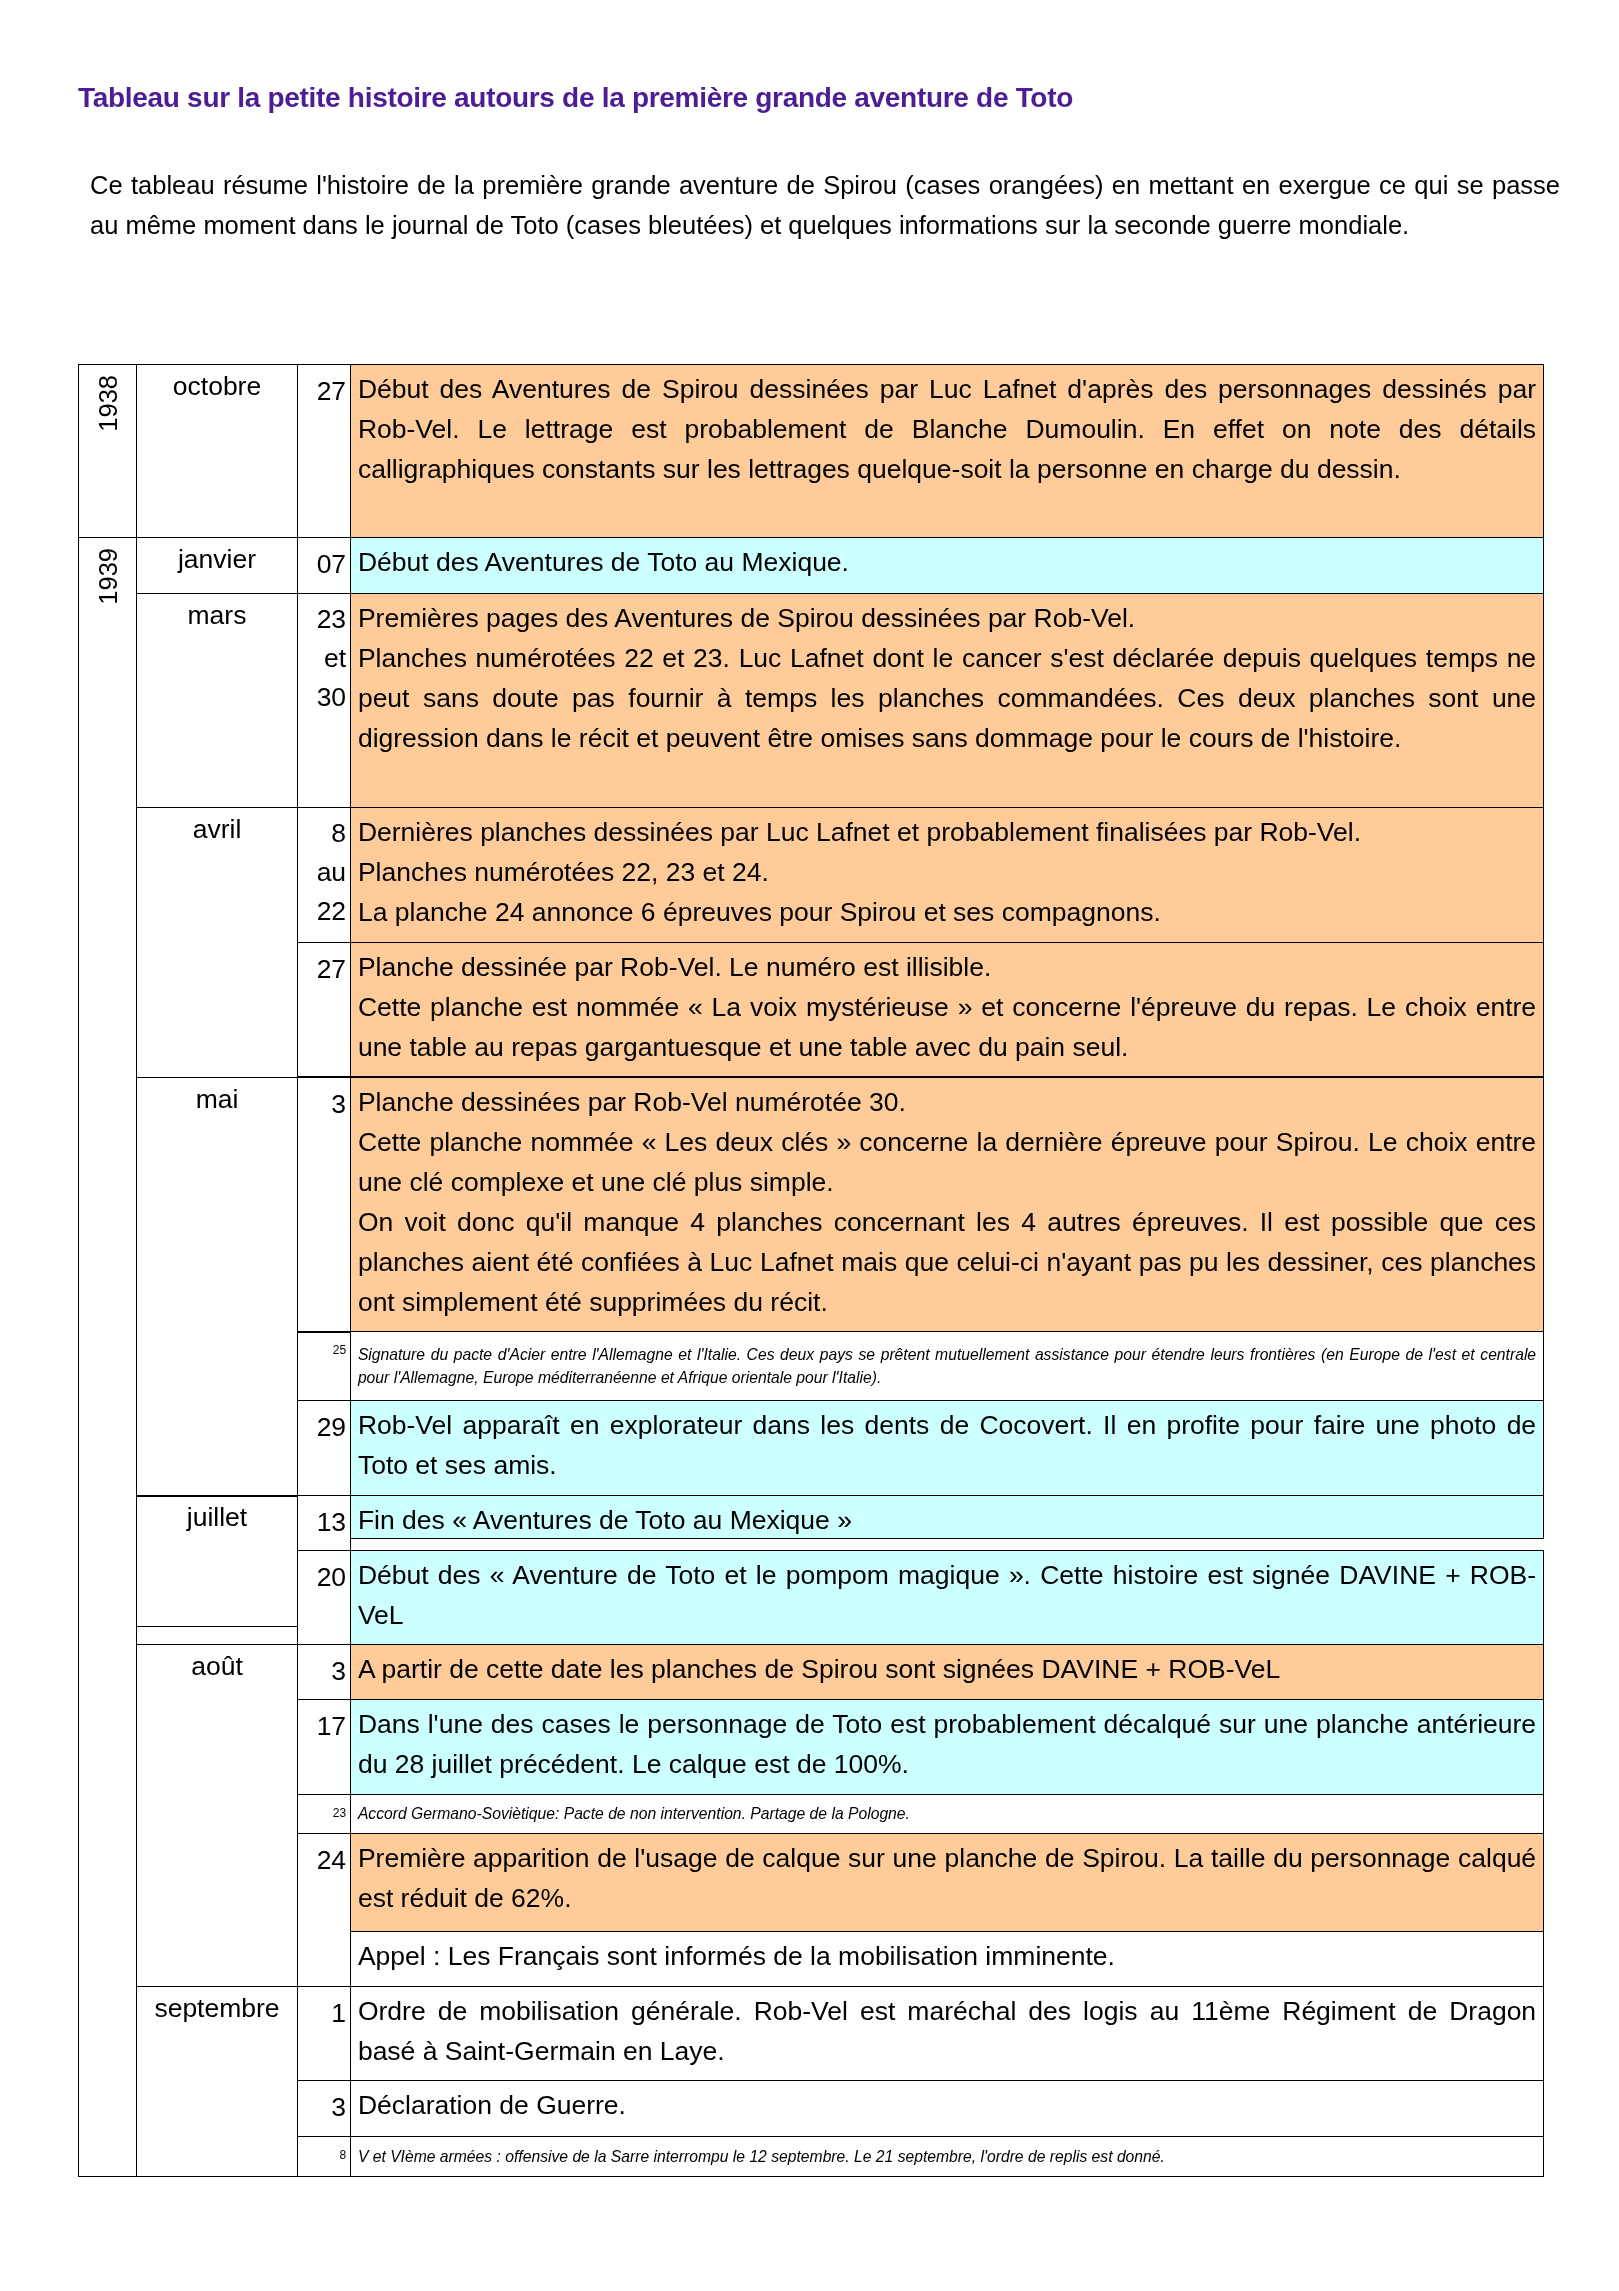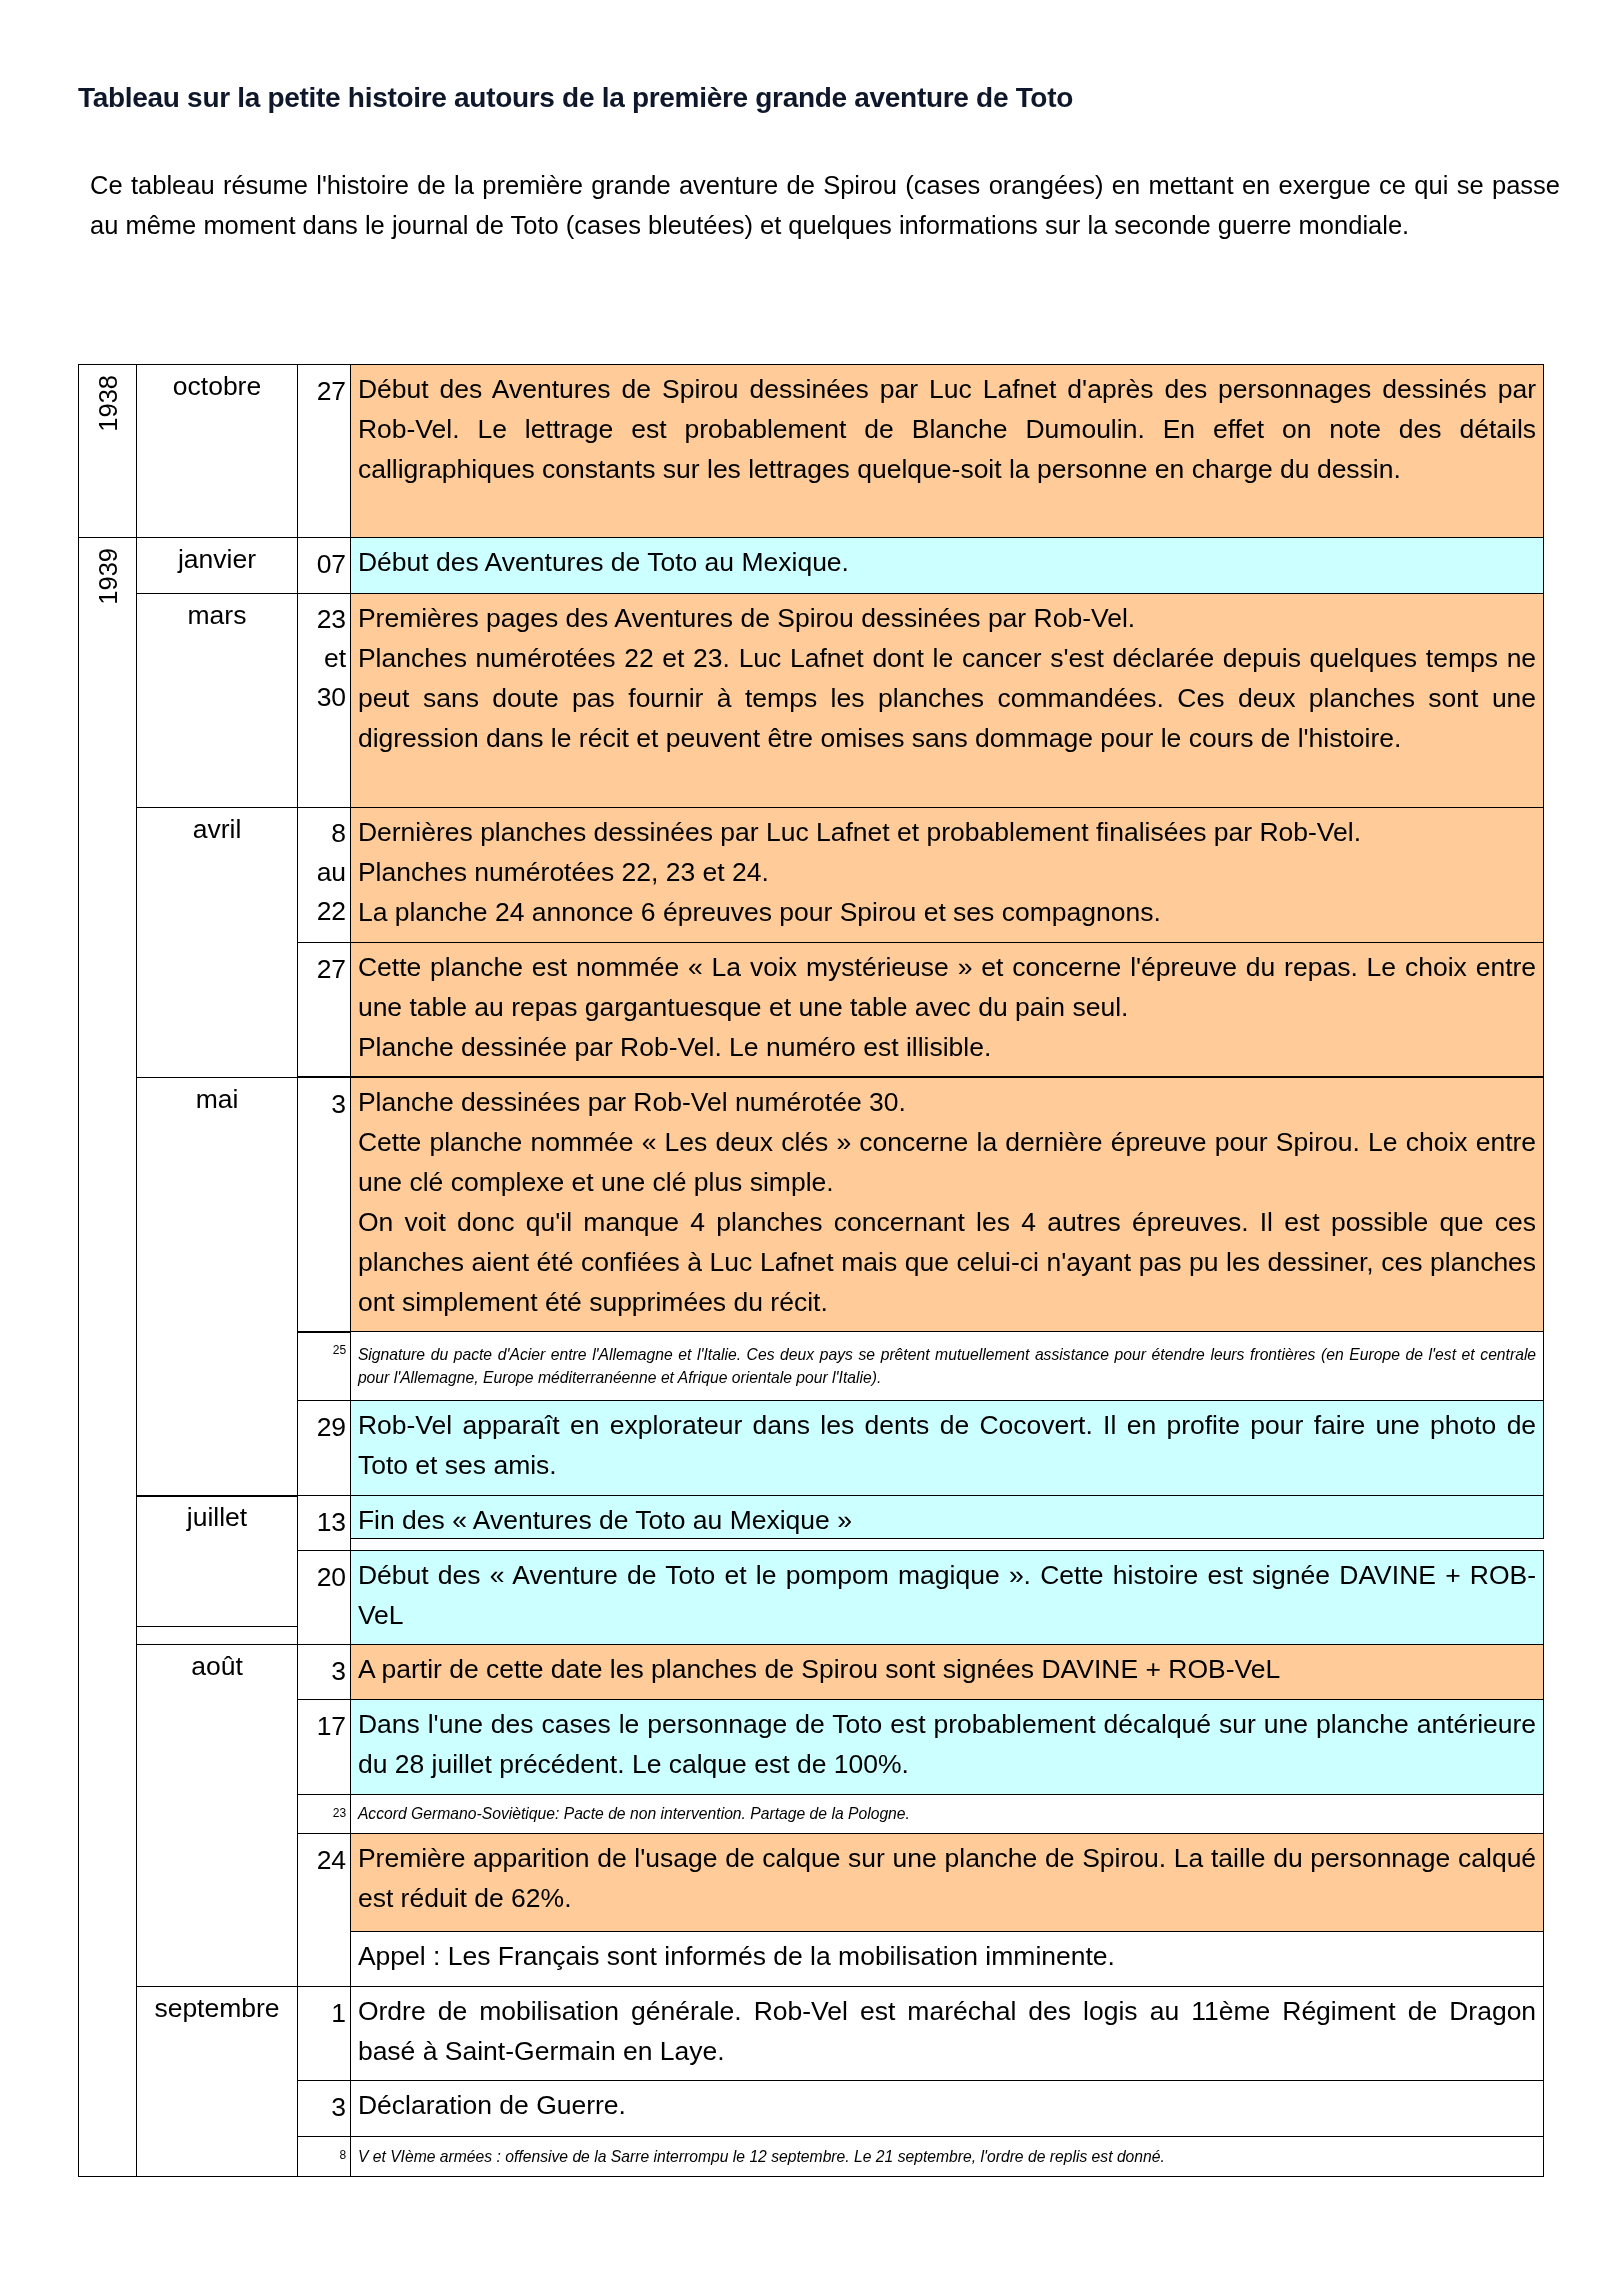"Tableau sur la petite histoire" .title { color: #0f172a -> #4c1d95 }
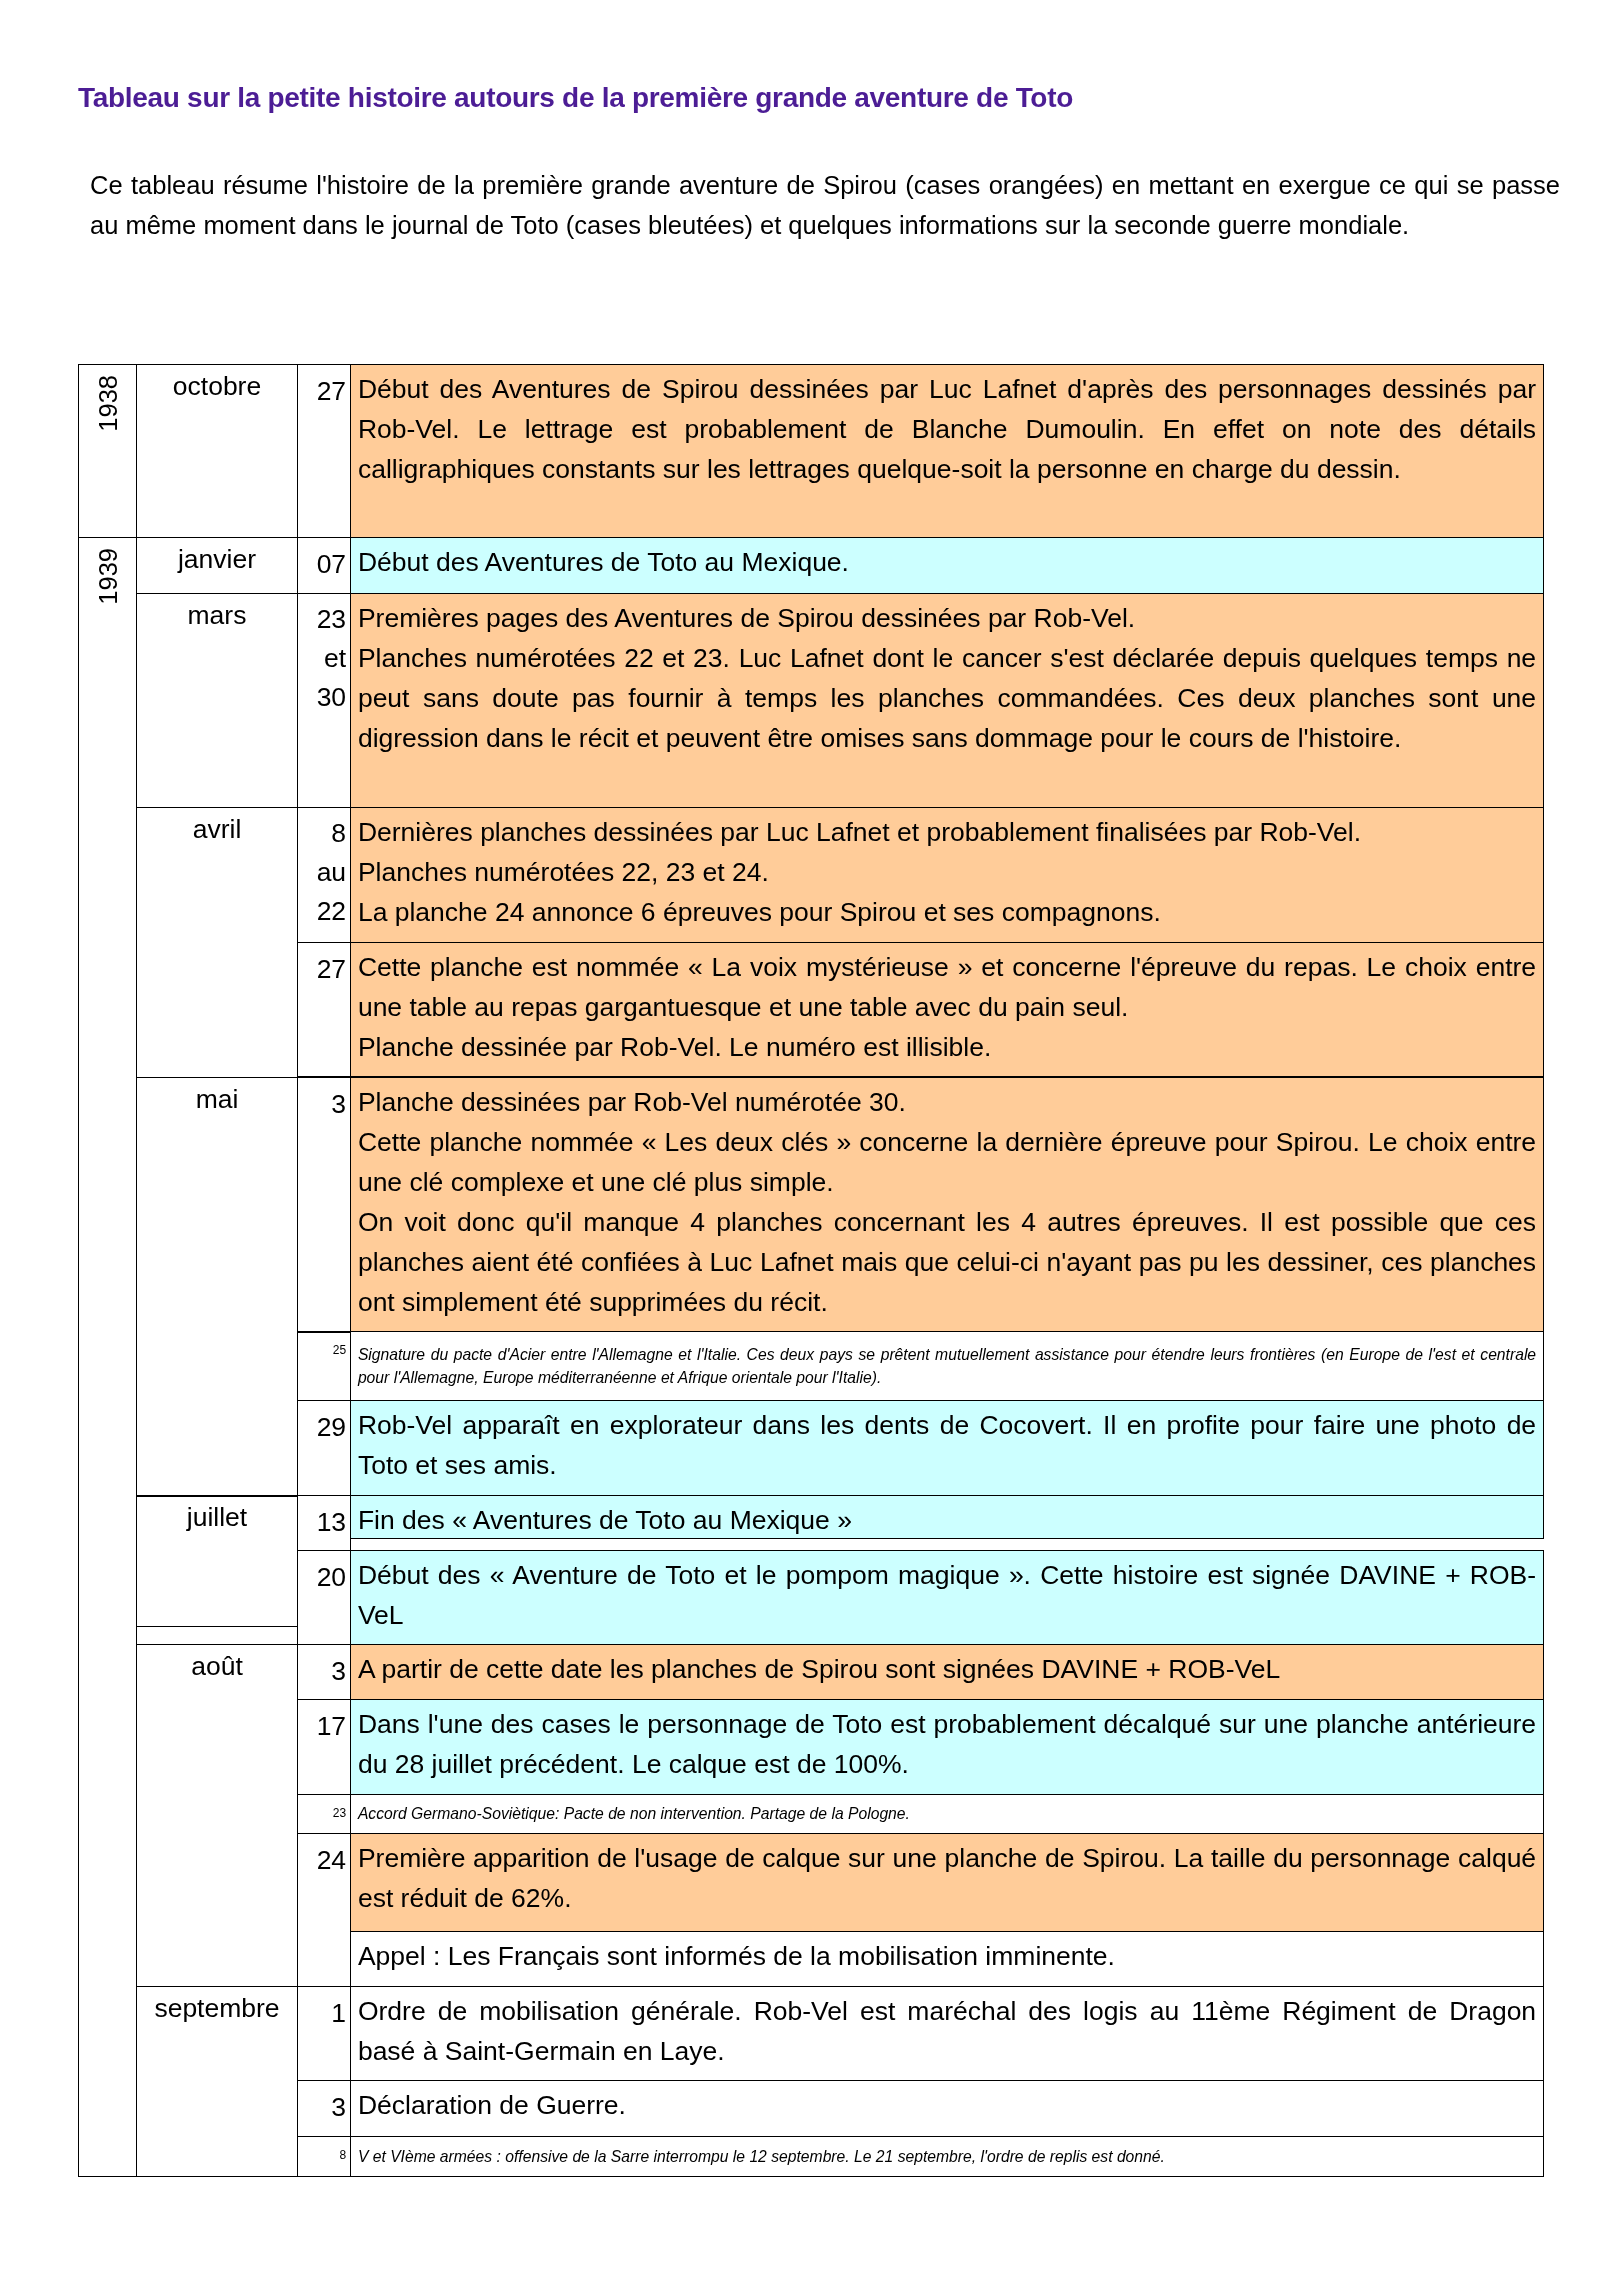"Cette planche est nommée «" span.line { order: before "Planche dessinée par Rob-Vel. Le" -> after "Planche dessinée par Rob-Vel. Le" }
